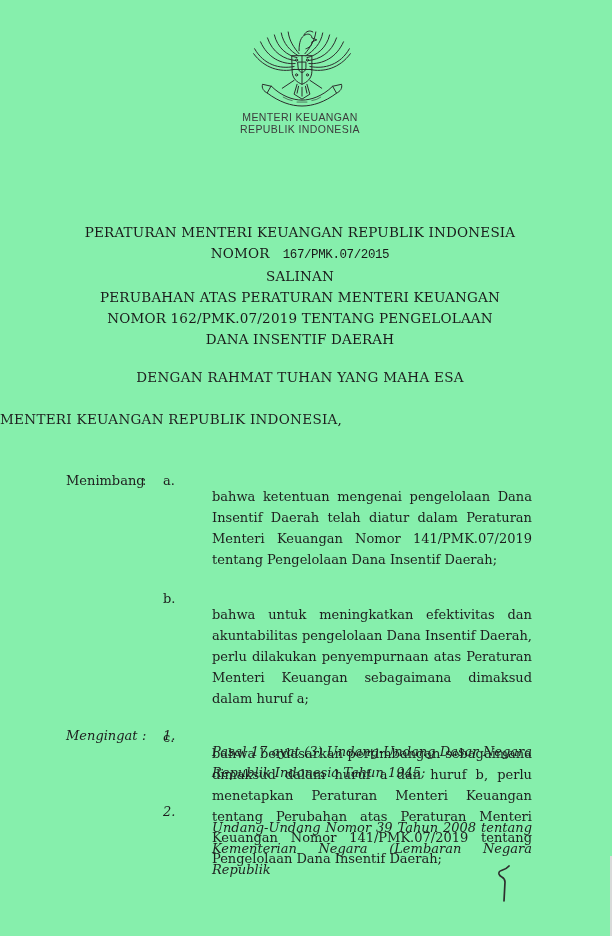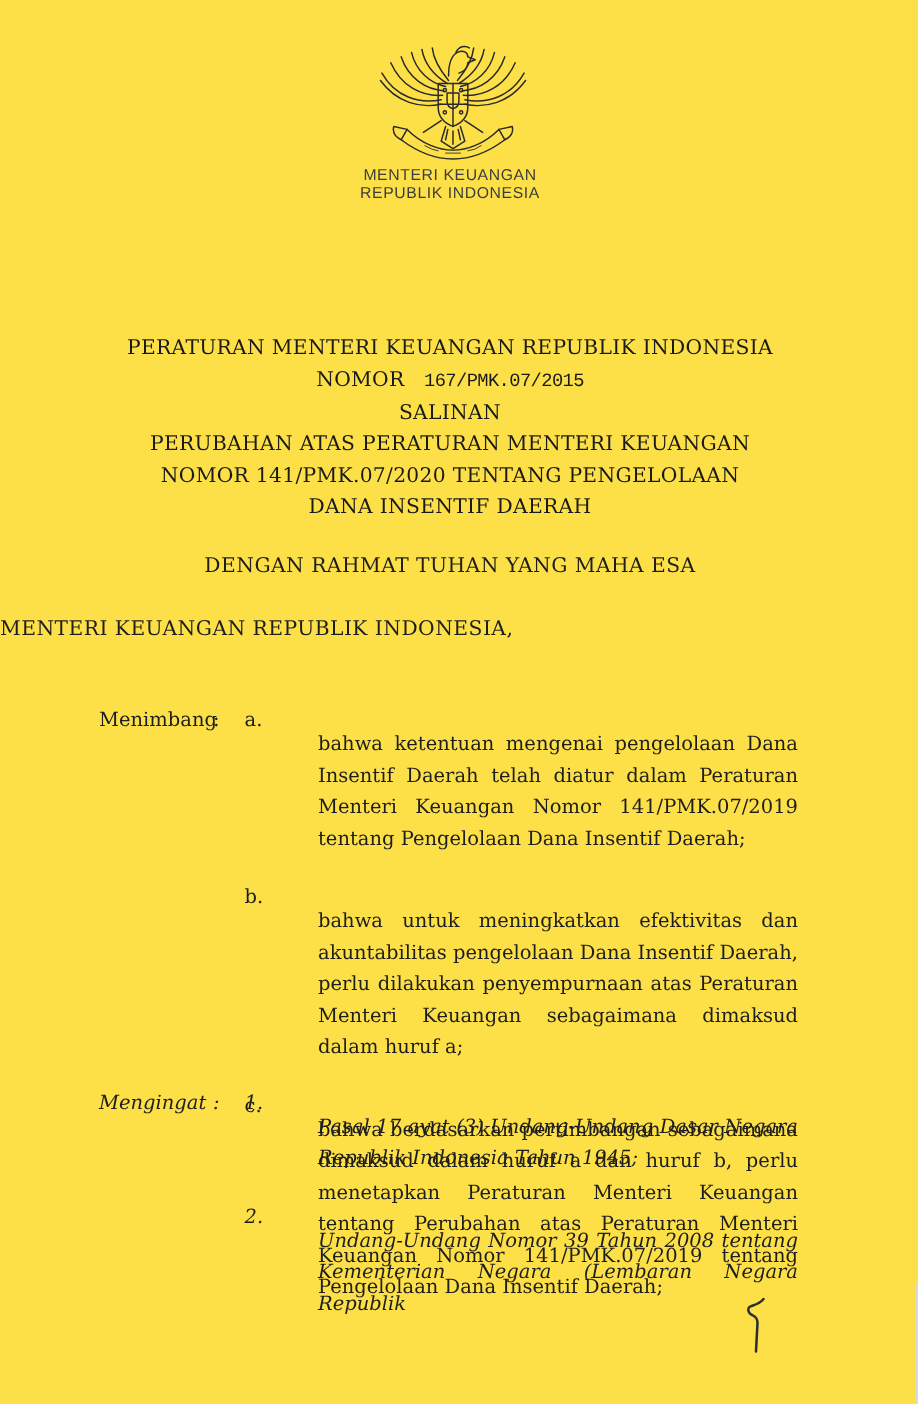"MENTERI KEUANGAN" .page { background: #fde047 -> #86efac }
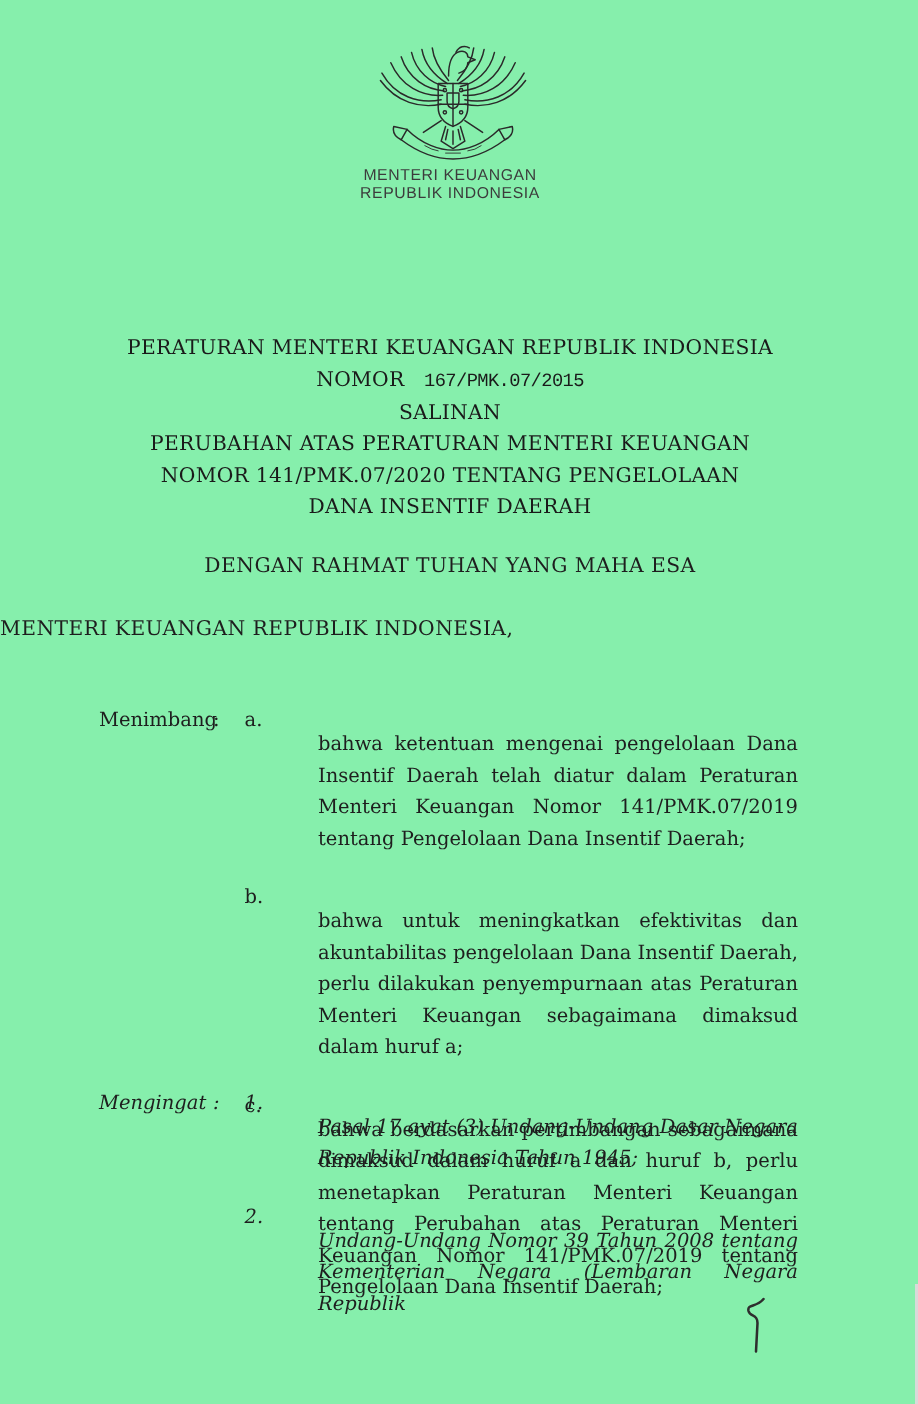"NOMOR 141/PMK.07/2020 TENTANG" div { text: 141/PMK.07/2020 -> 162/PMK.07/2019 }
